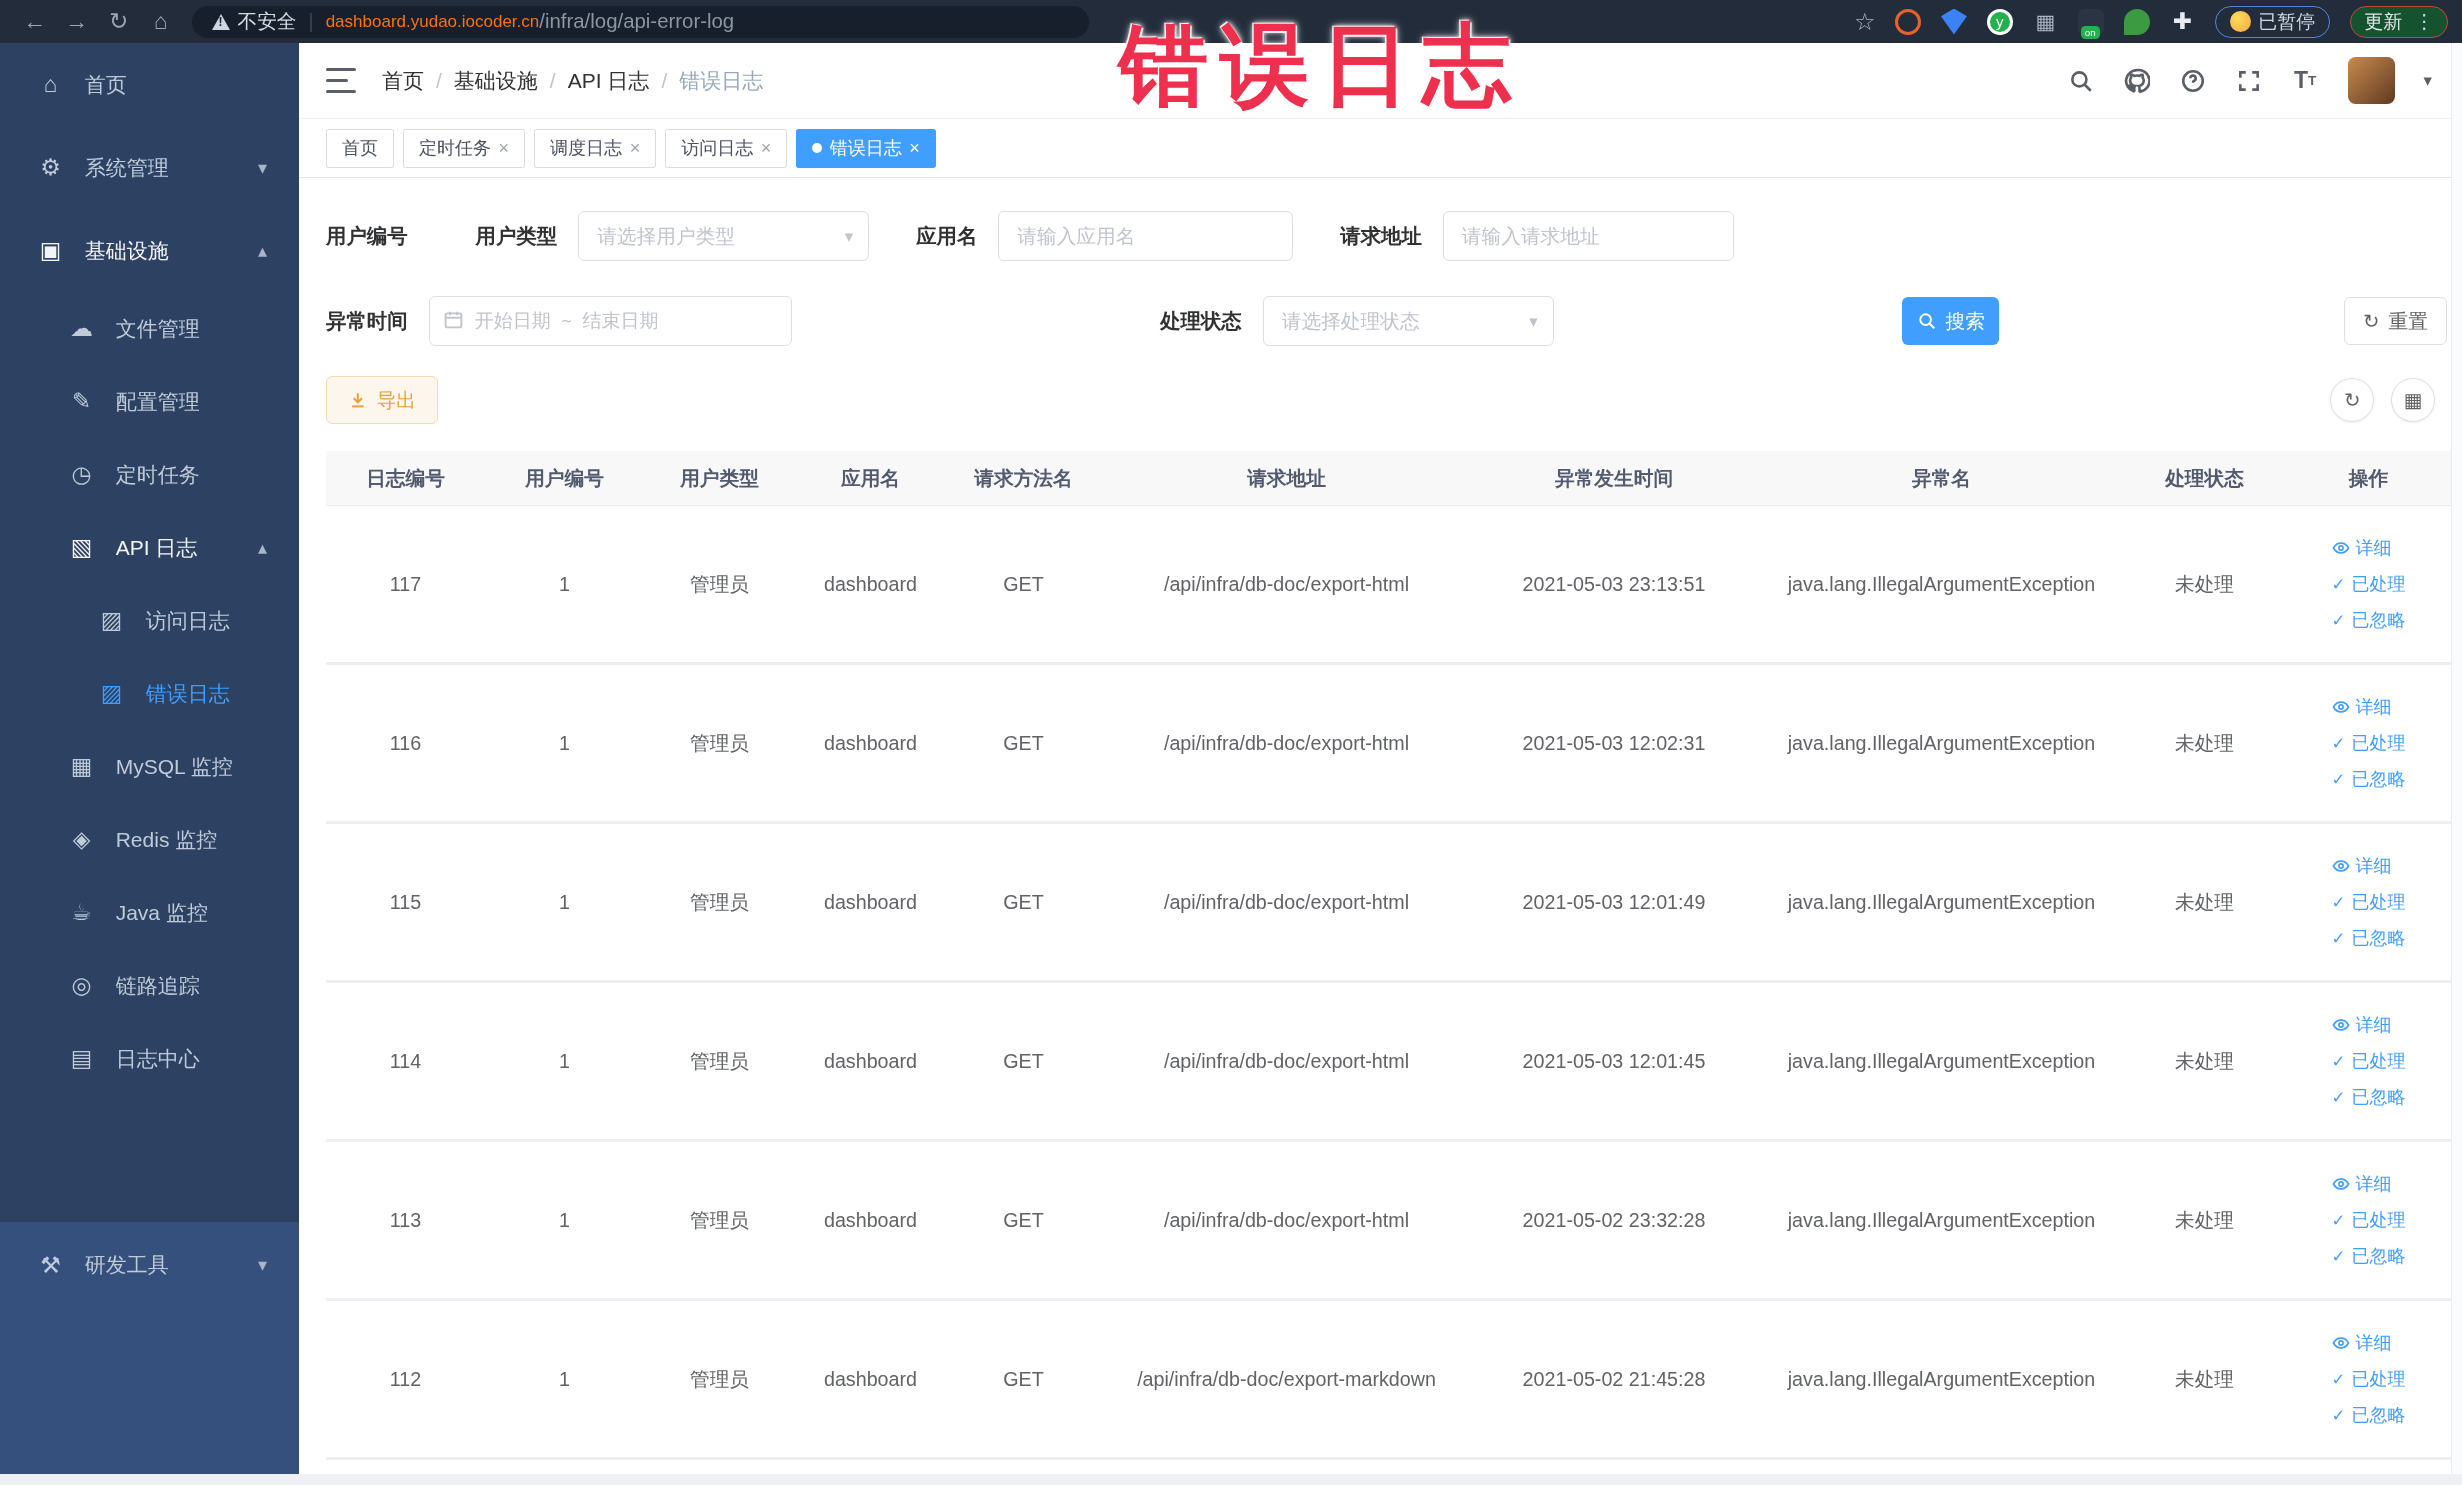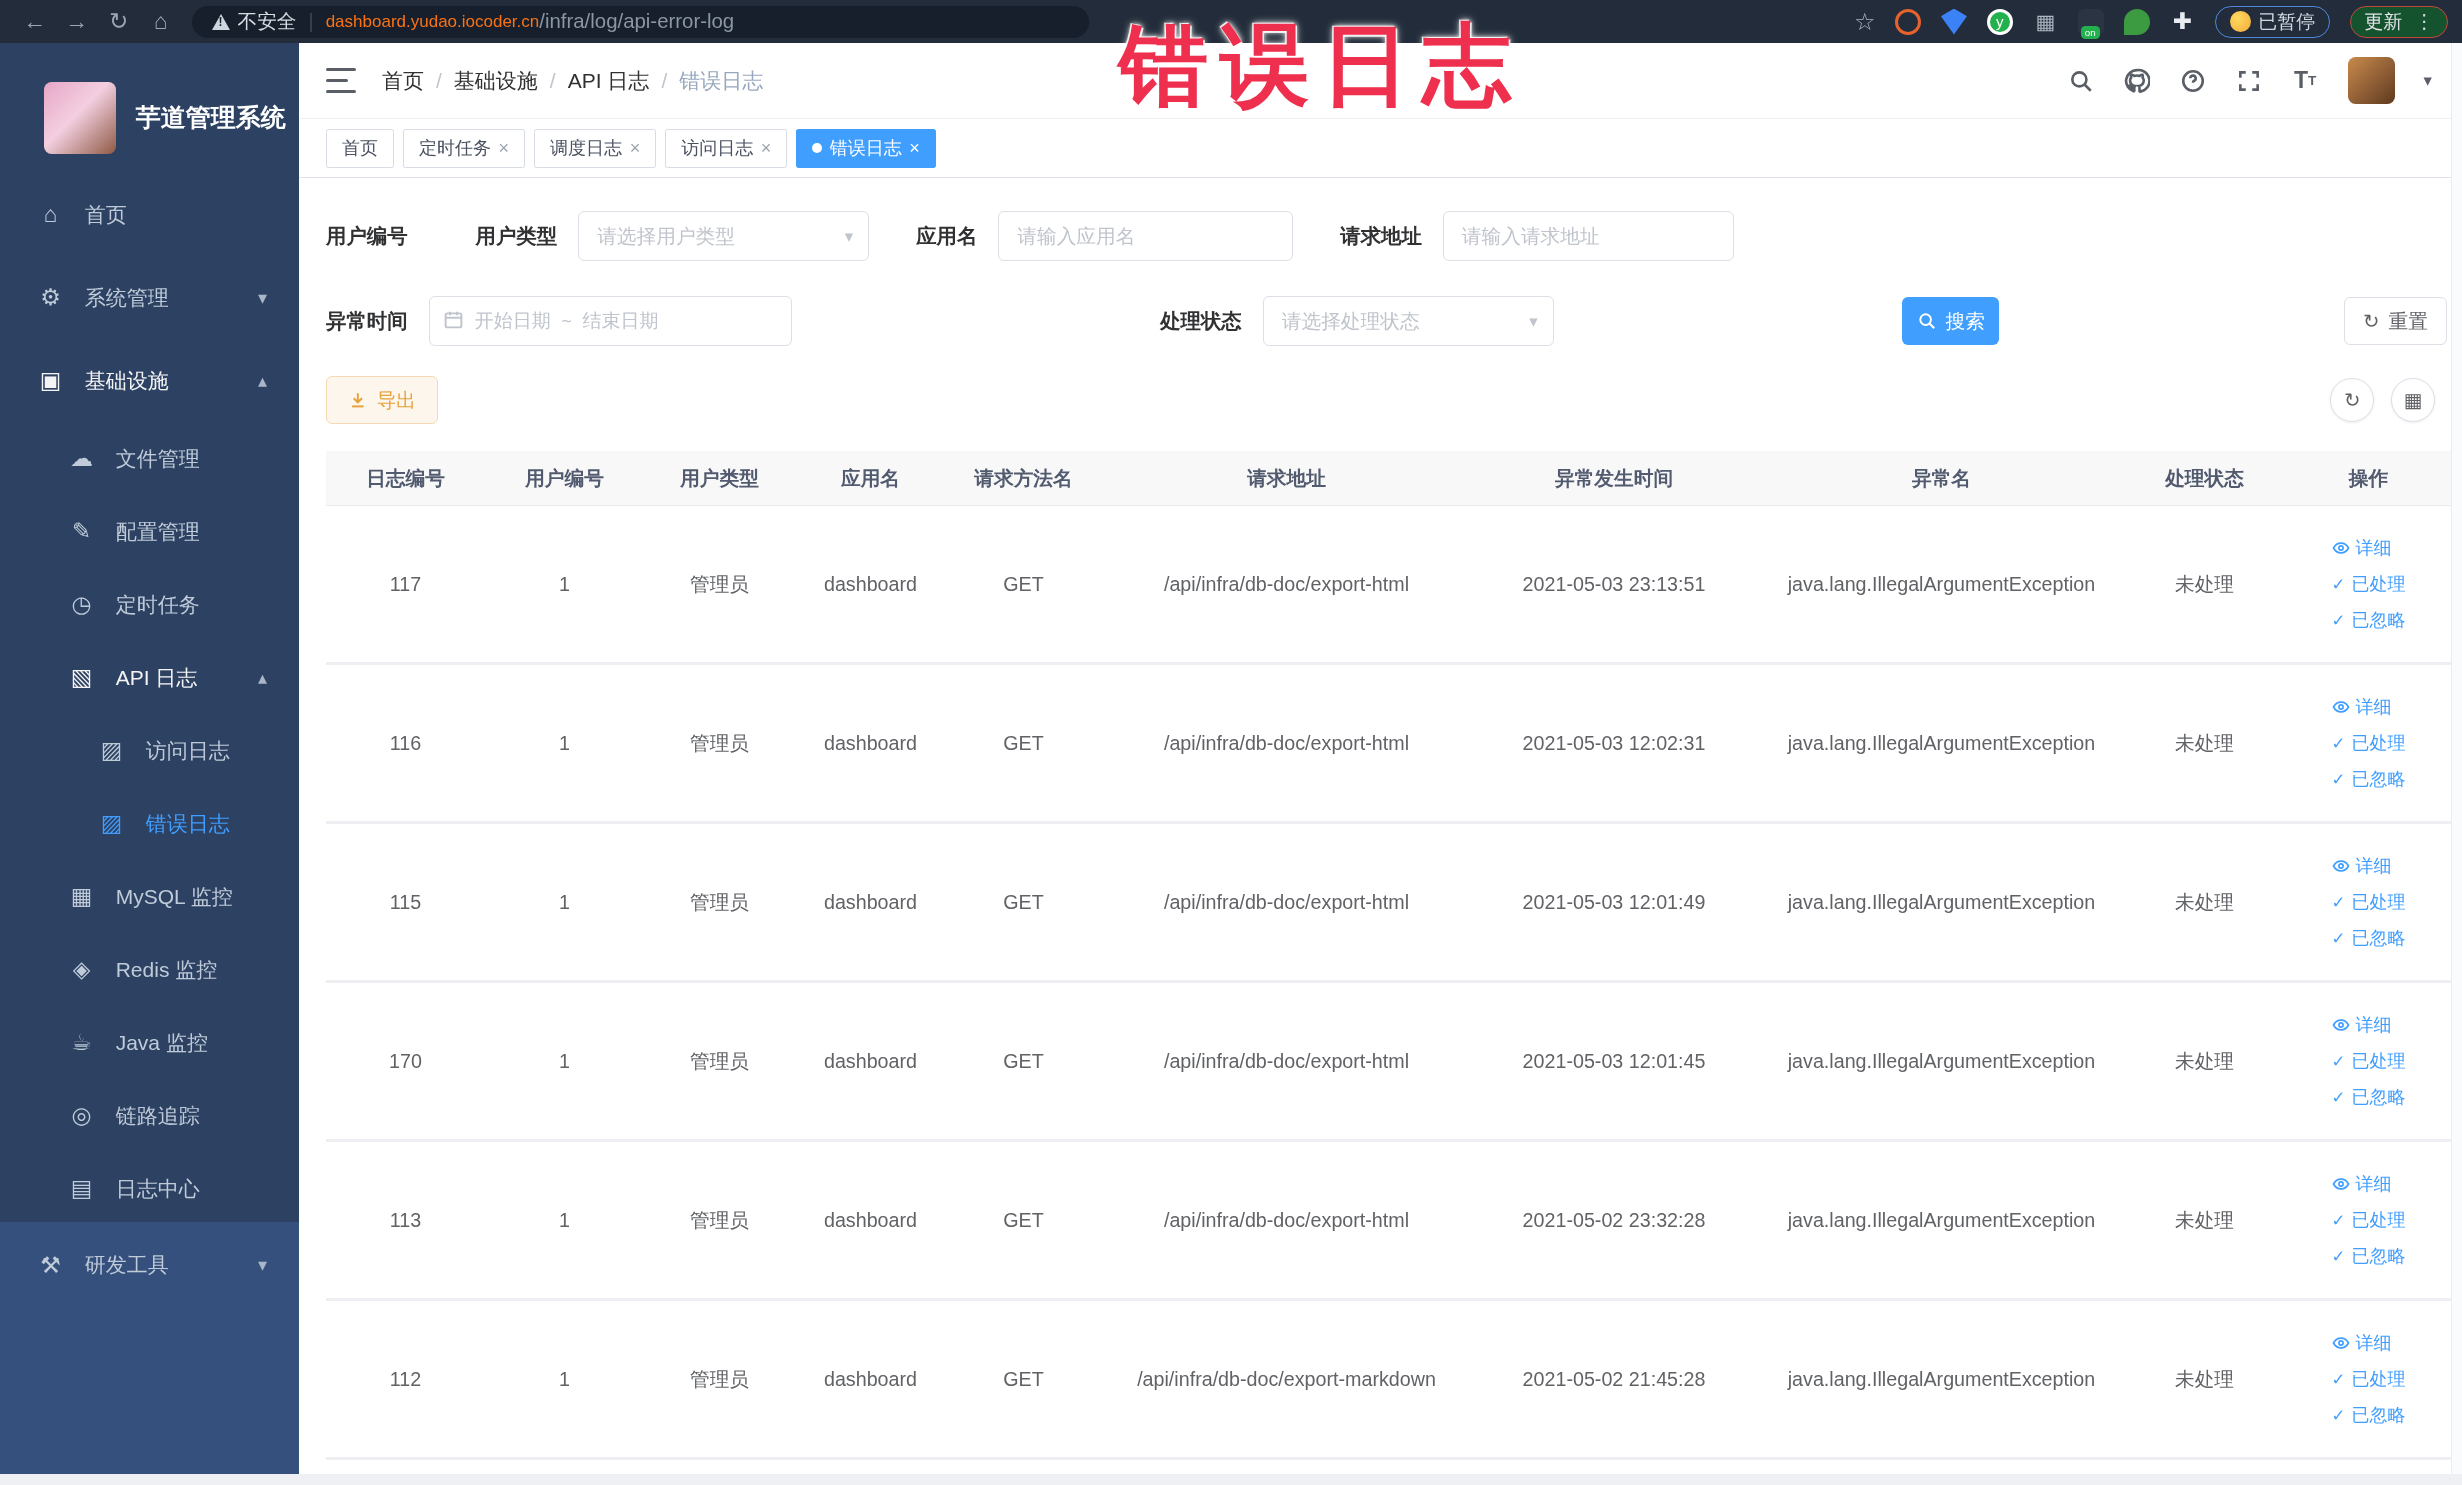"芋道管理系统" div.logo-row { html: <div> <div></div> <div>芋道管理系统</div> </div> -> none }
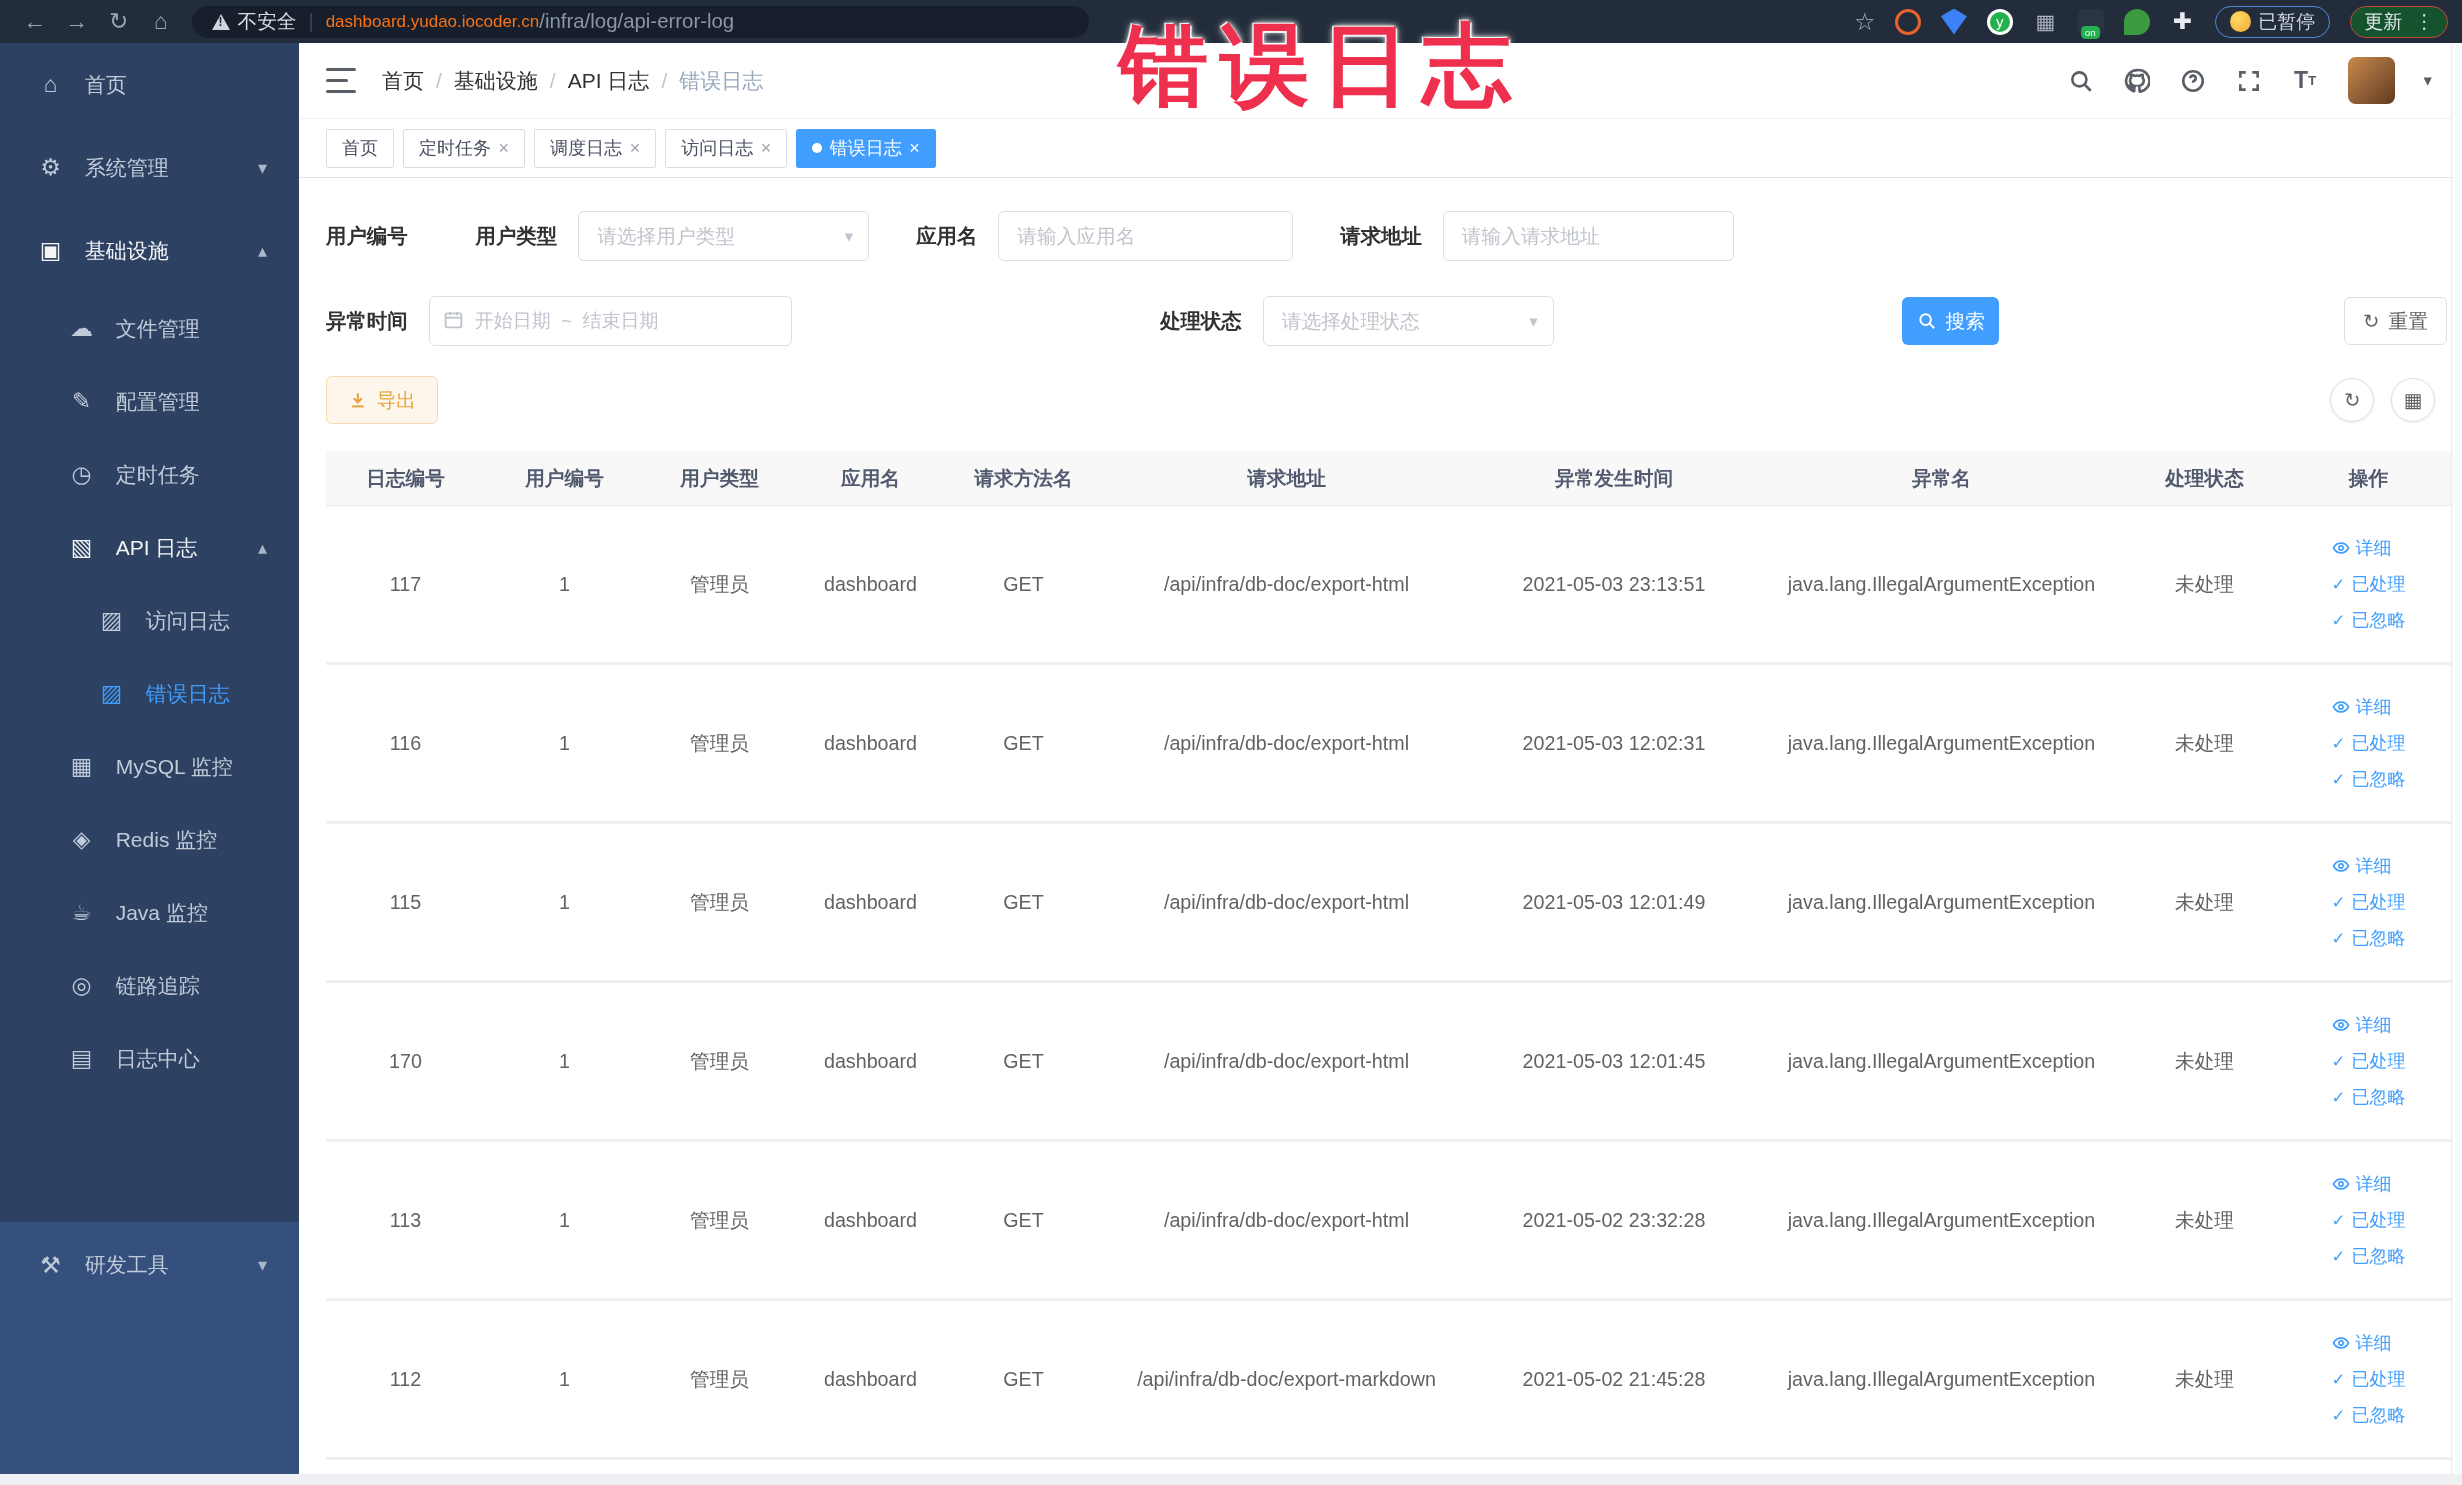"170" span.cell { text: 170 -> 114 }
